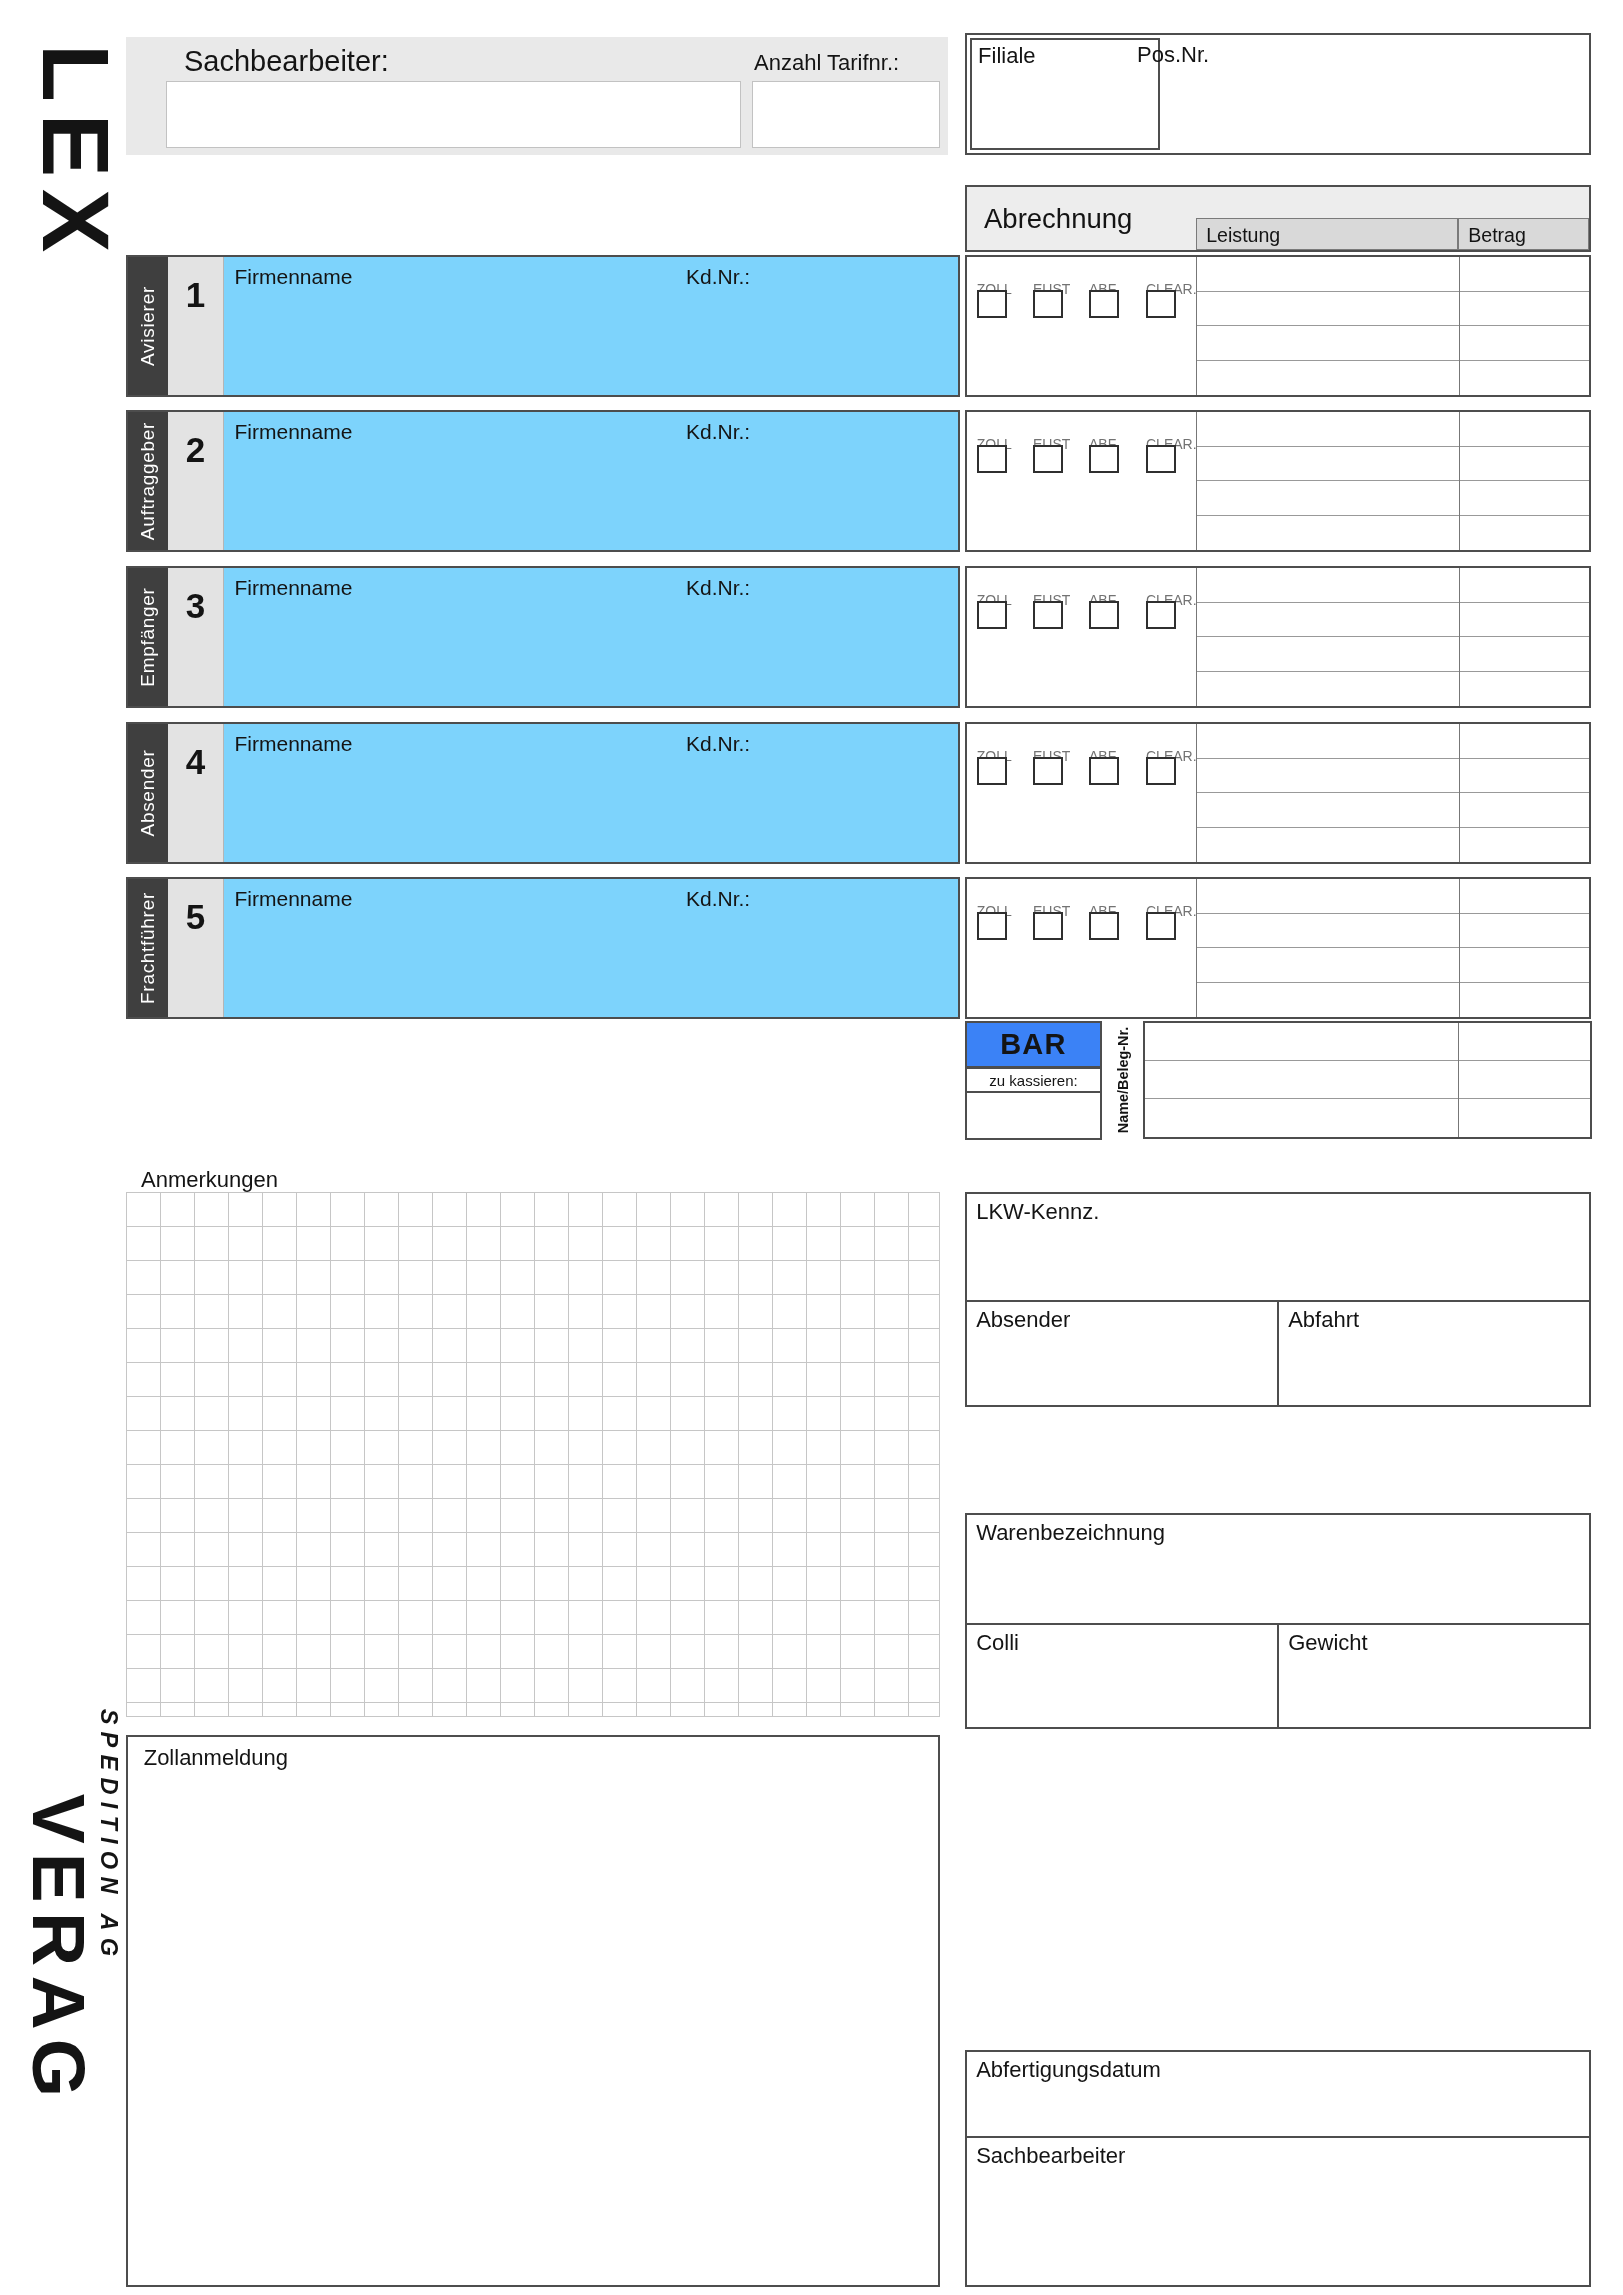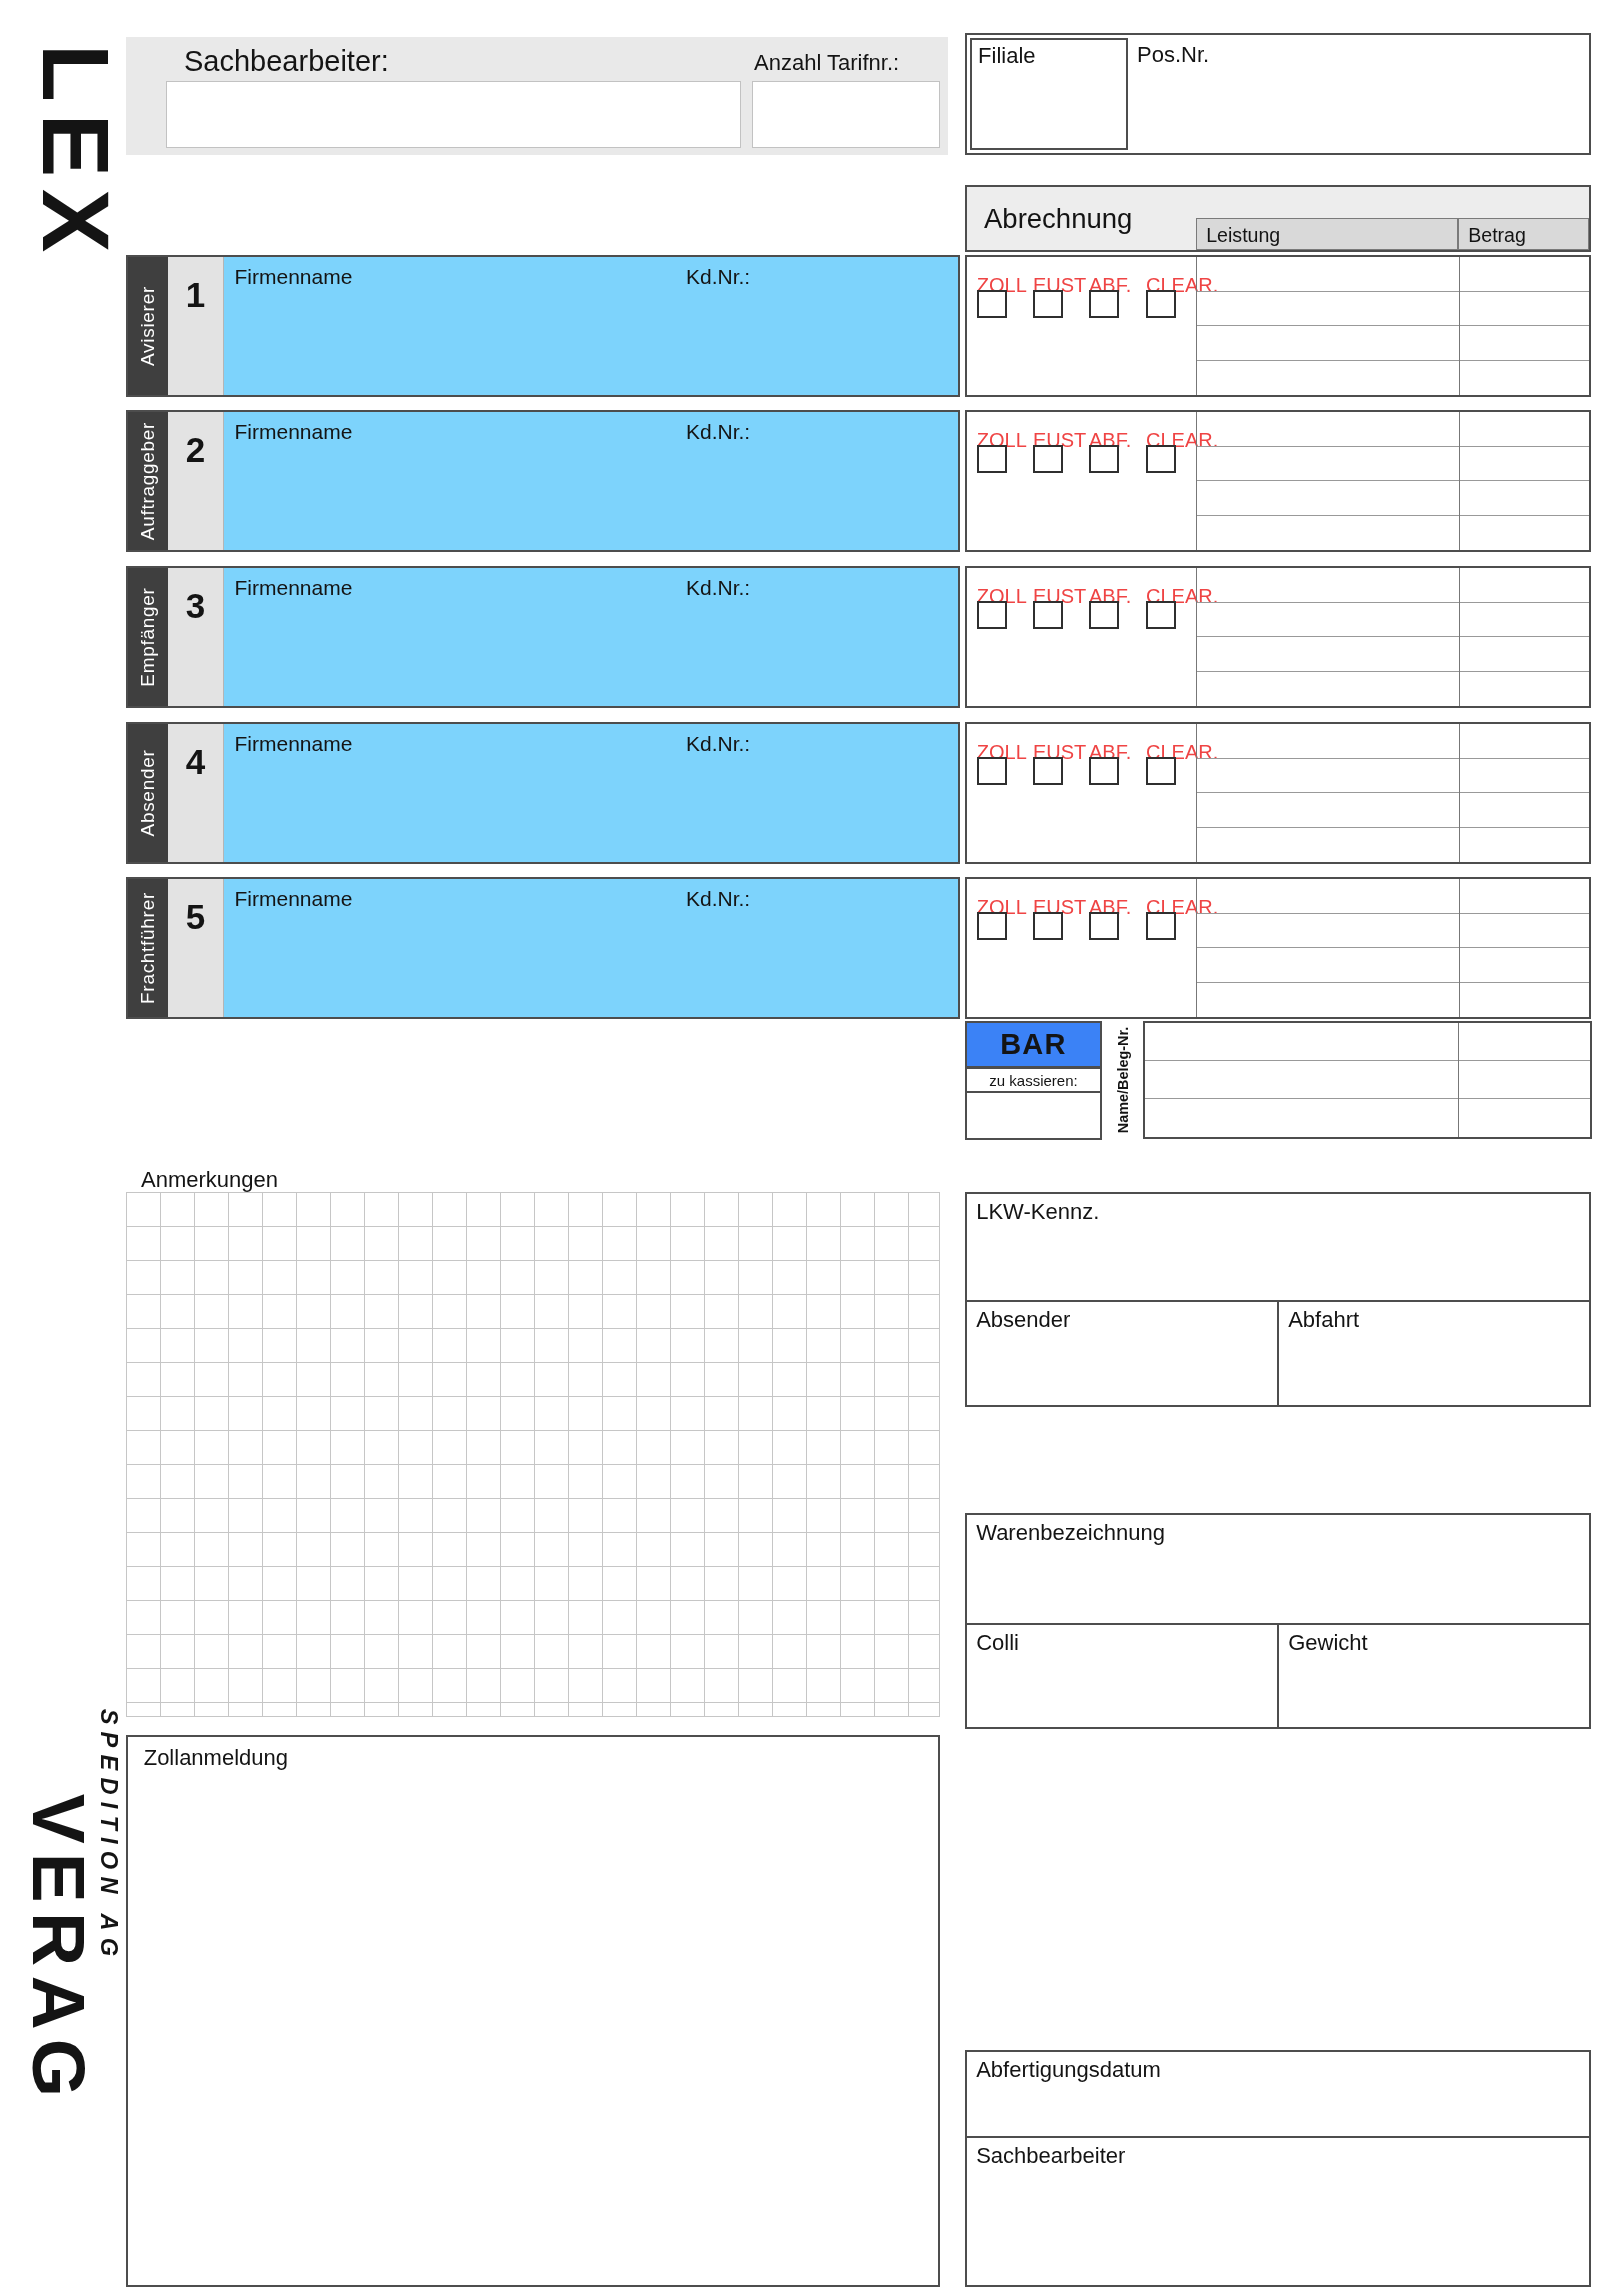"Filiale" div.abs { width: 158px -> 190px }
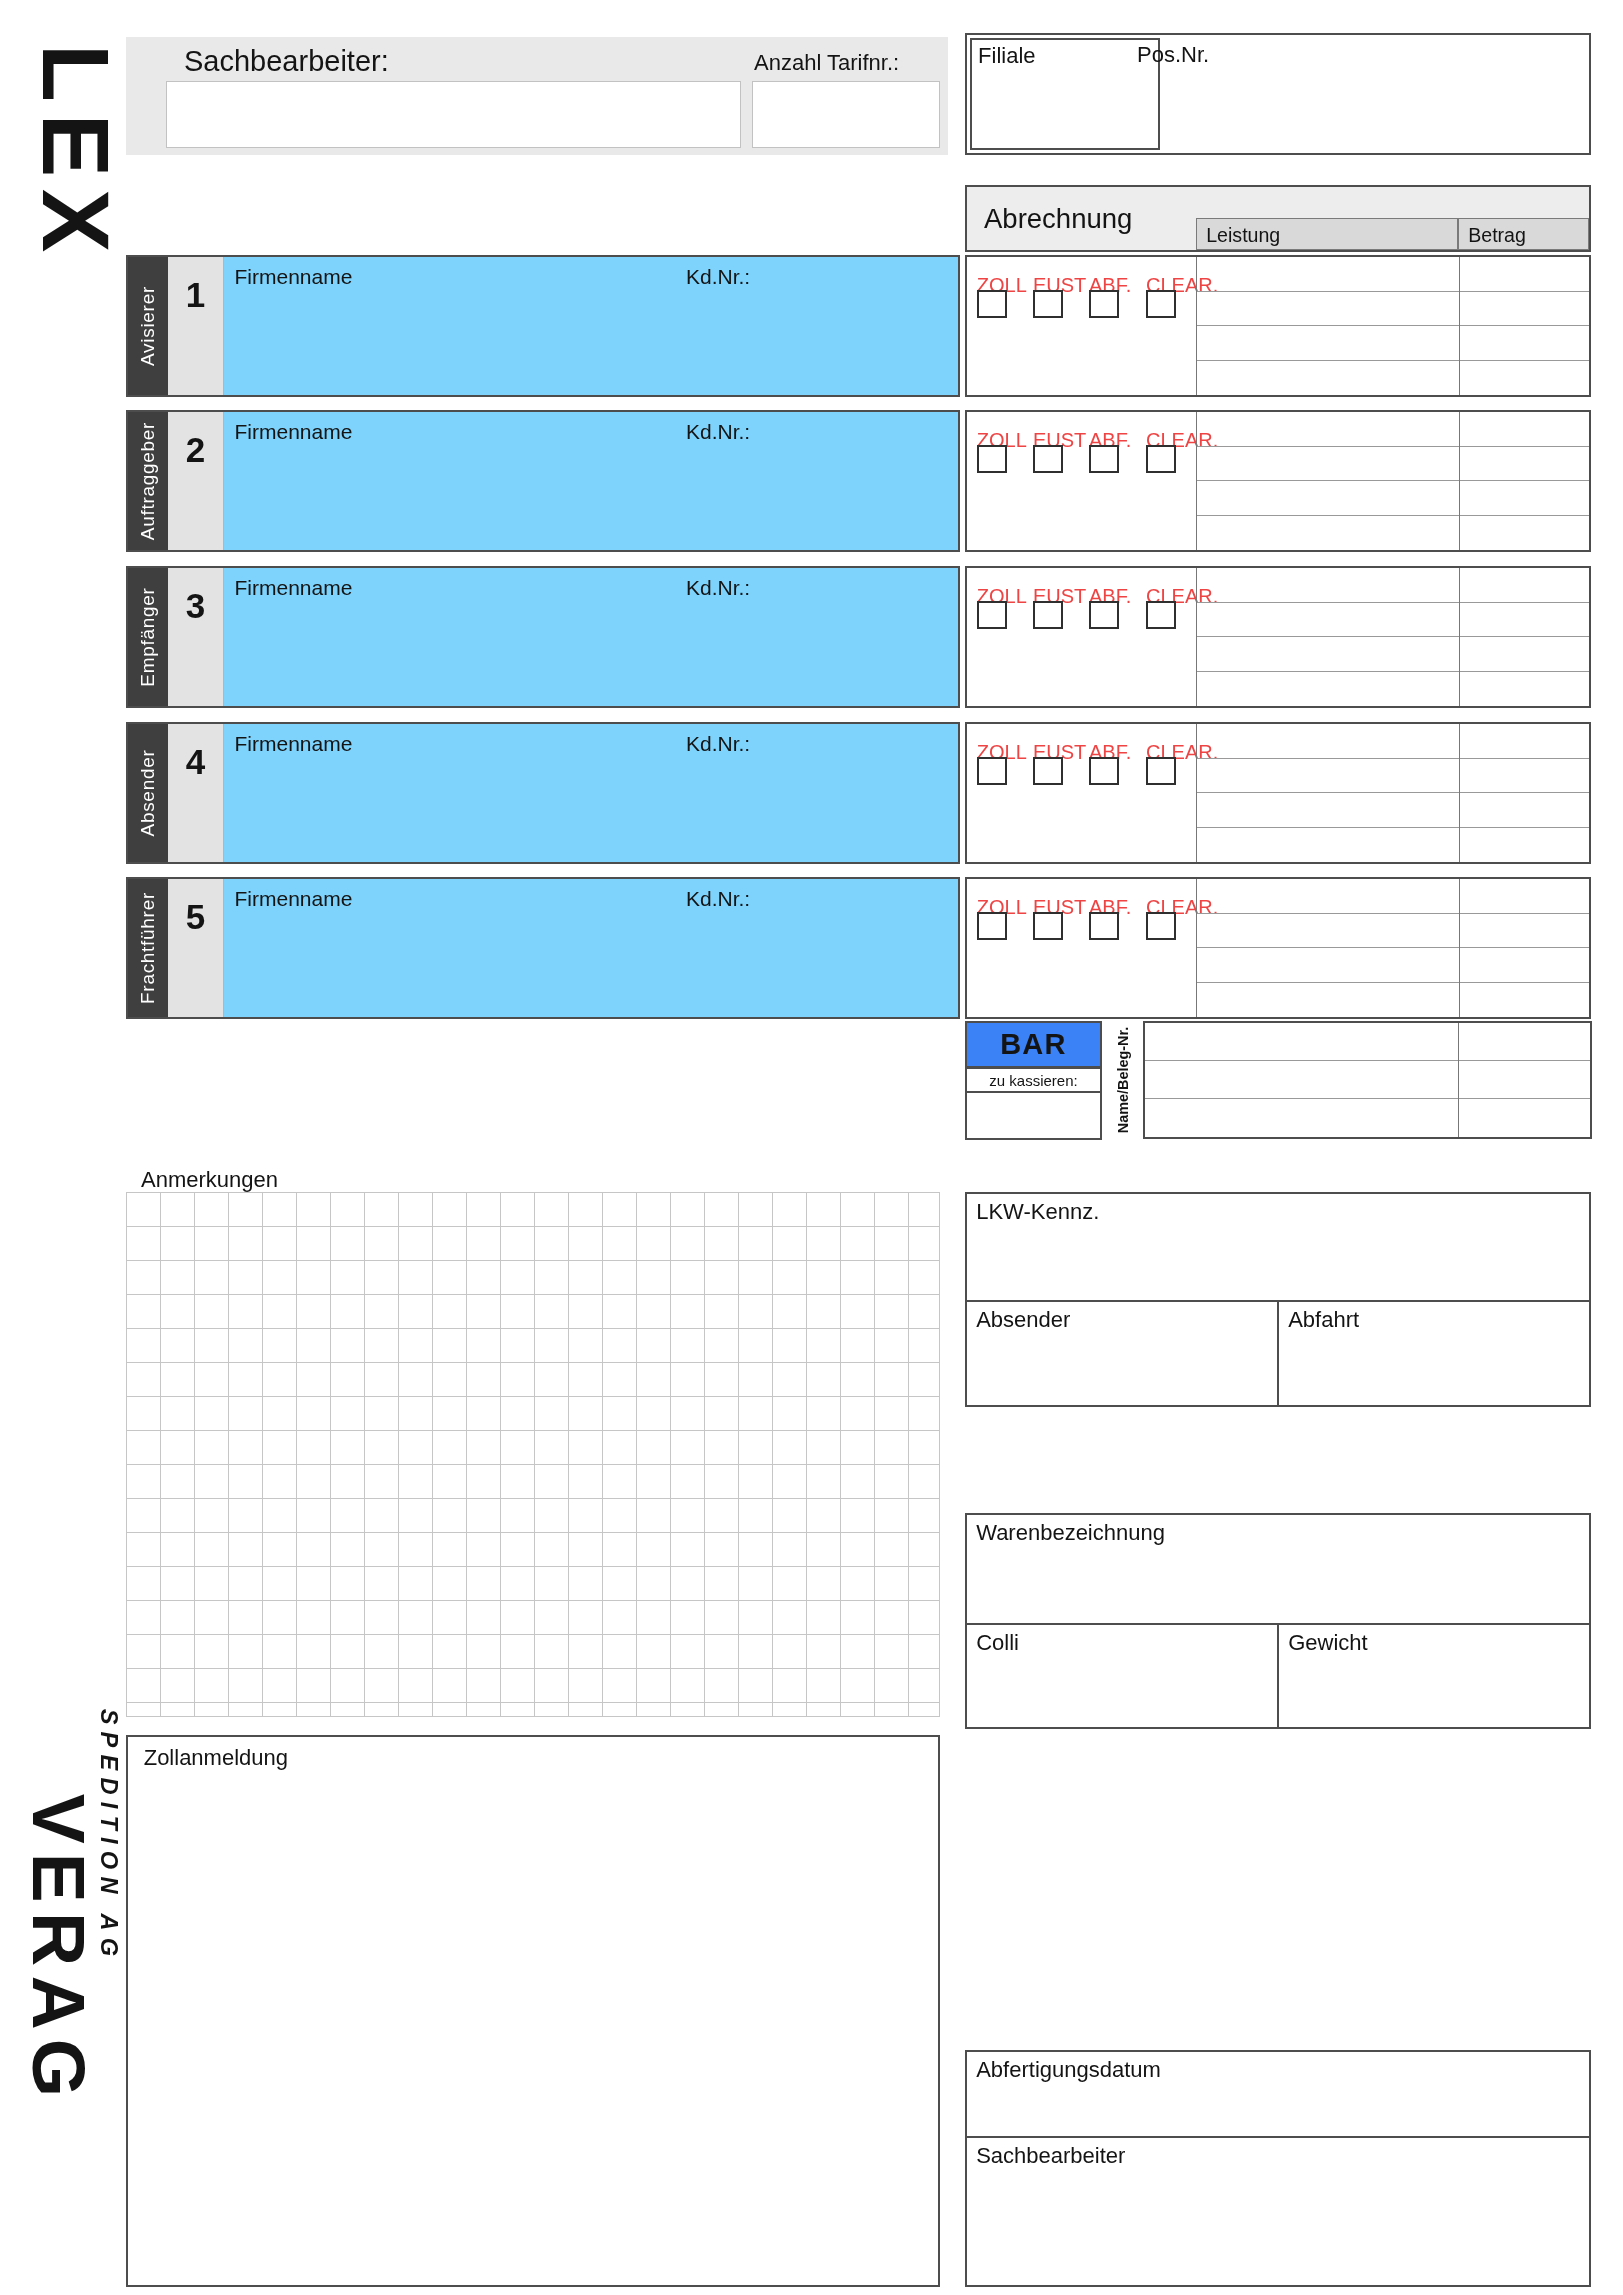"ZOLL" .cbl { color: #ef4444 -> #737373; font-size: 20px -> 14px; top: 17px -> 24px }
